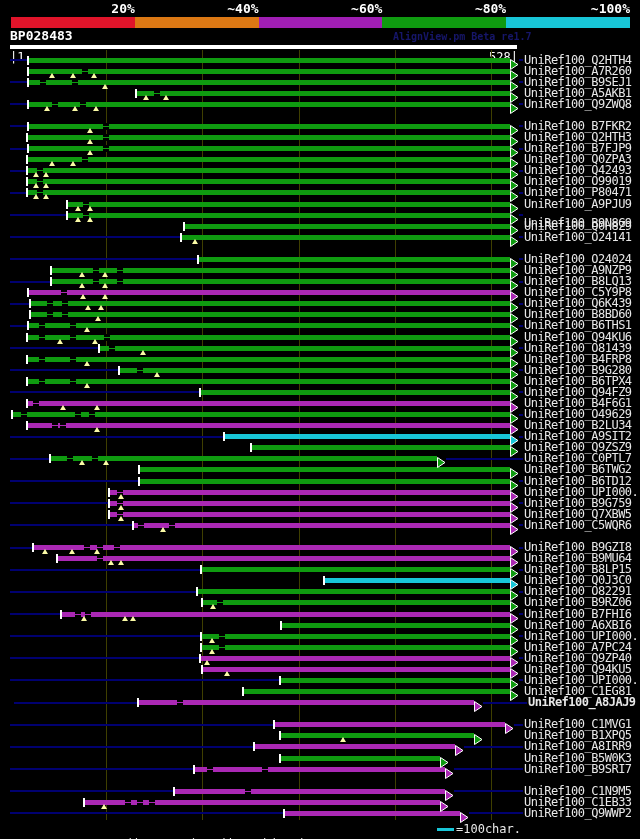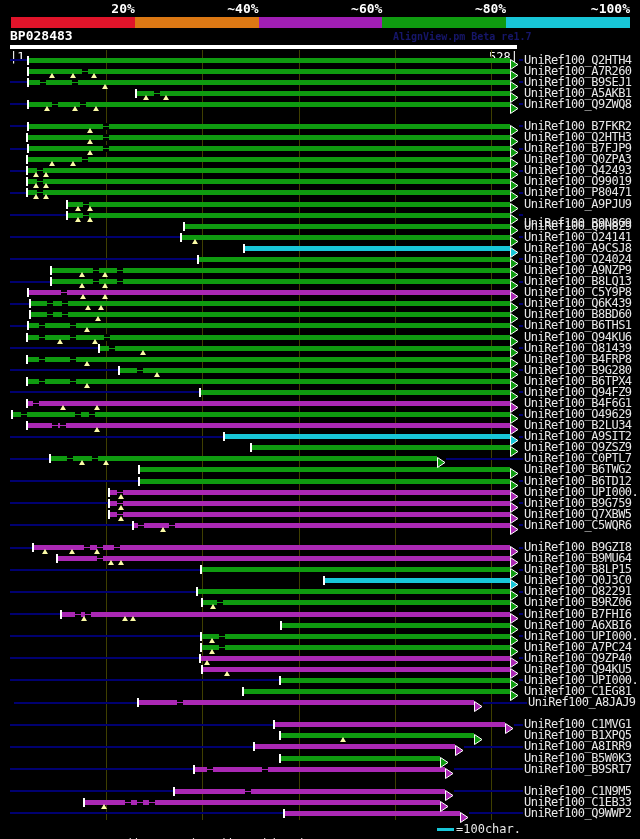"UniRef100_A9CSJ8" div.abs { html: <div> <div></div> <div></div> <div><svg> <polygon></polygon> </svg></div> <div>UniRef100_A9CSJ8</div> </div> -> none }
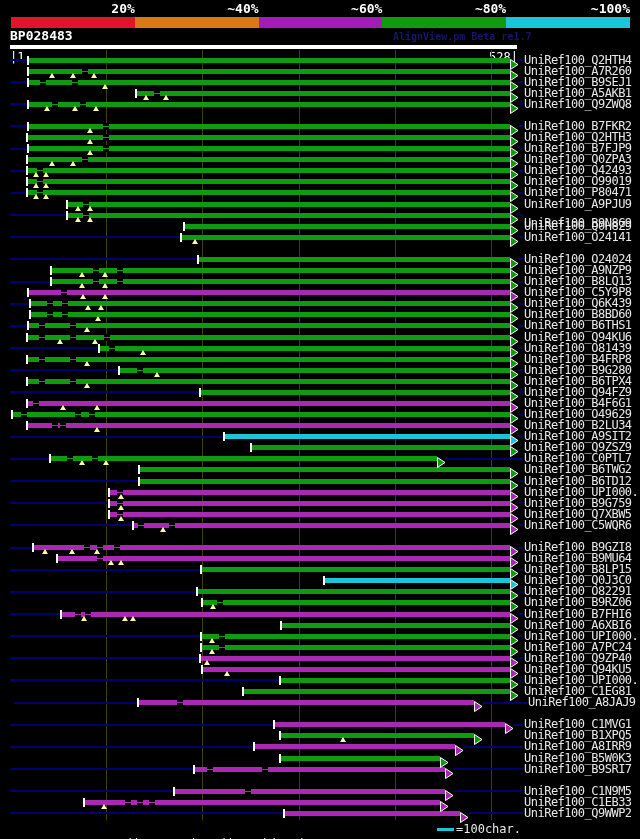"UniRef100_A8JAJ9" div.abs { font-weight: none -> bold }
